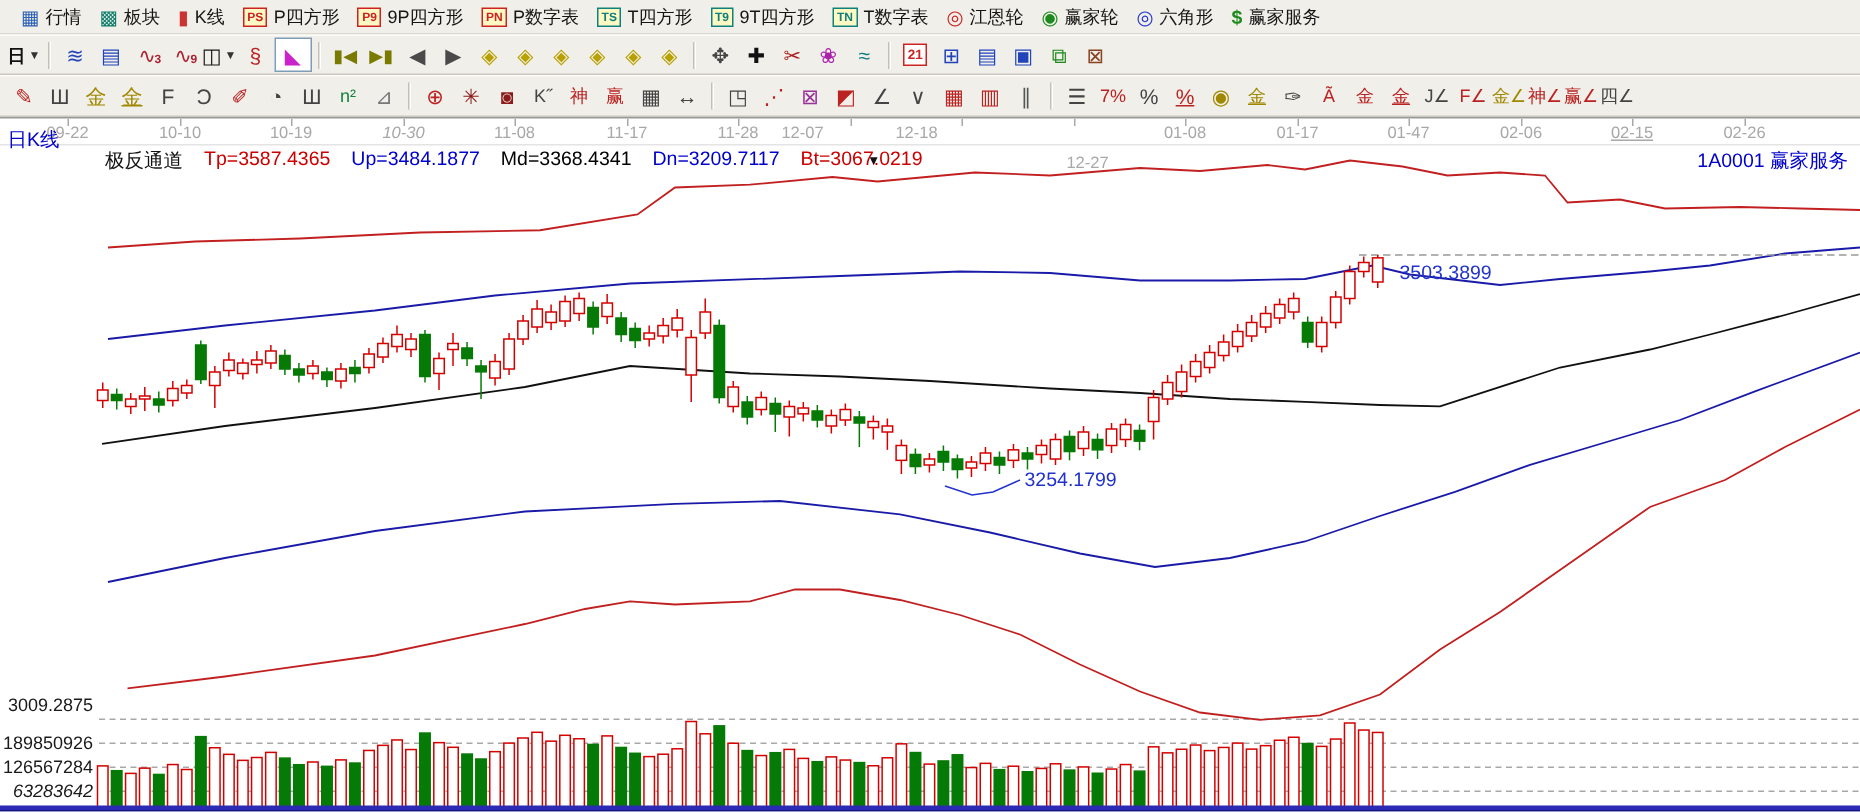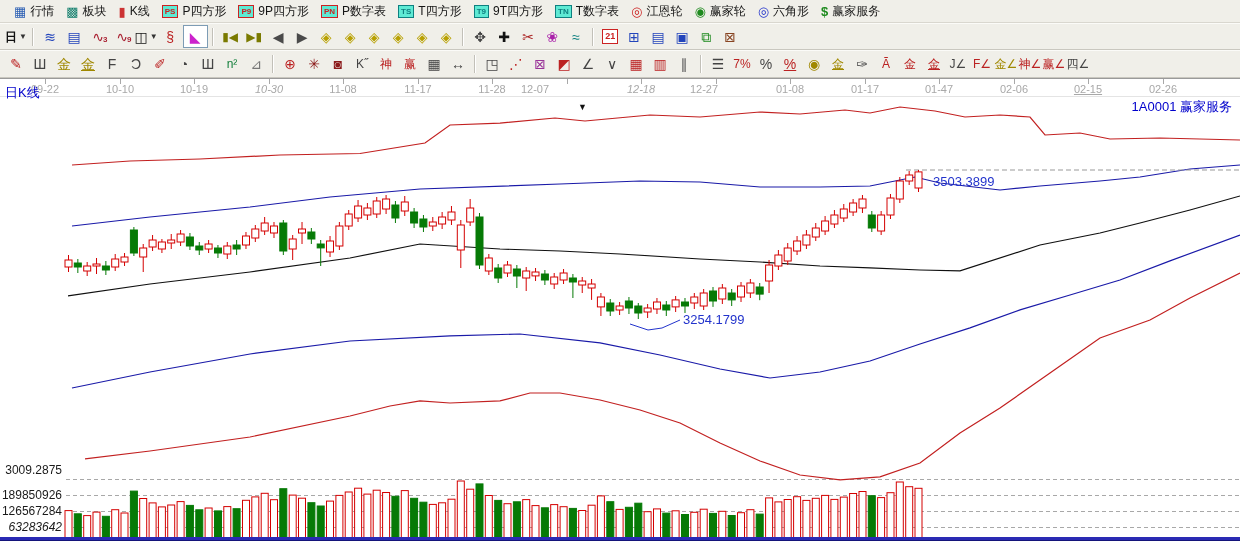"PS" .mi-badge { background: #5eead4 -> #fef9c3 }
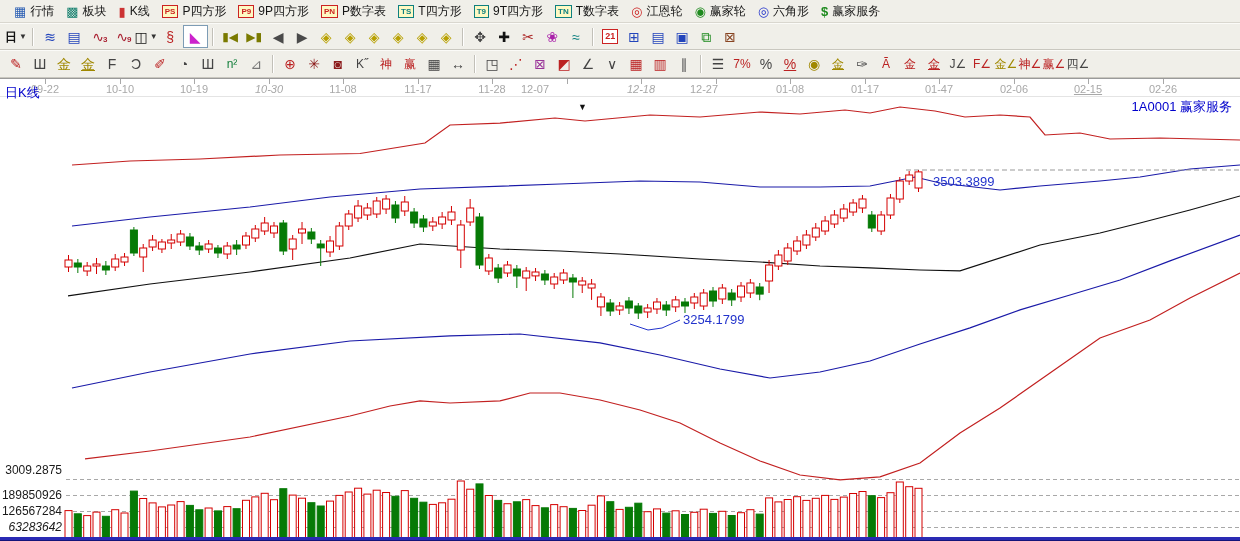"12-18" span.date-label { font-style: italic -> none; left: 641px -> 611px }
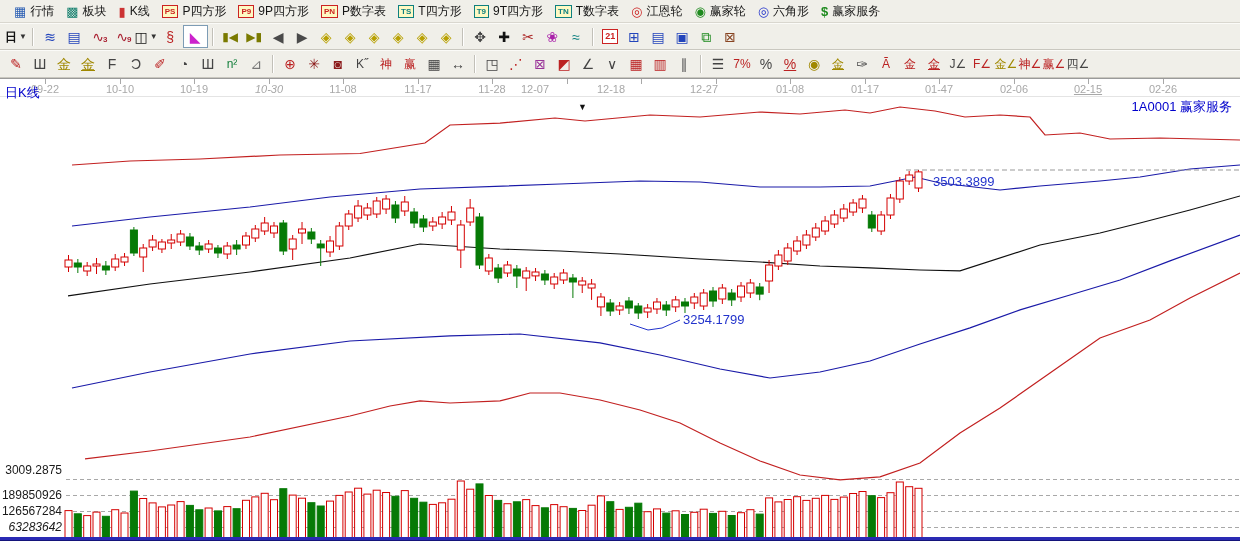"极反通道" div.legend { html: none -> <div> <span>极反通道</span> <span>Tp=3587.4365</span> <span>Up=3484.1877</span> <span>Md=3368.4341</span> <span>Dn=3209.7117</span> <span>Bt=3067.0219</span> </div> }
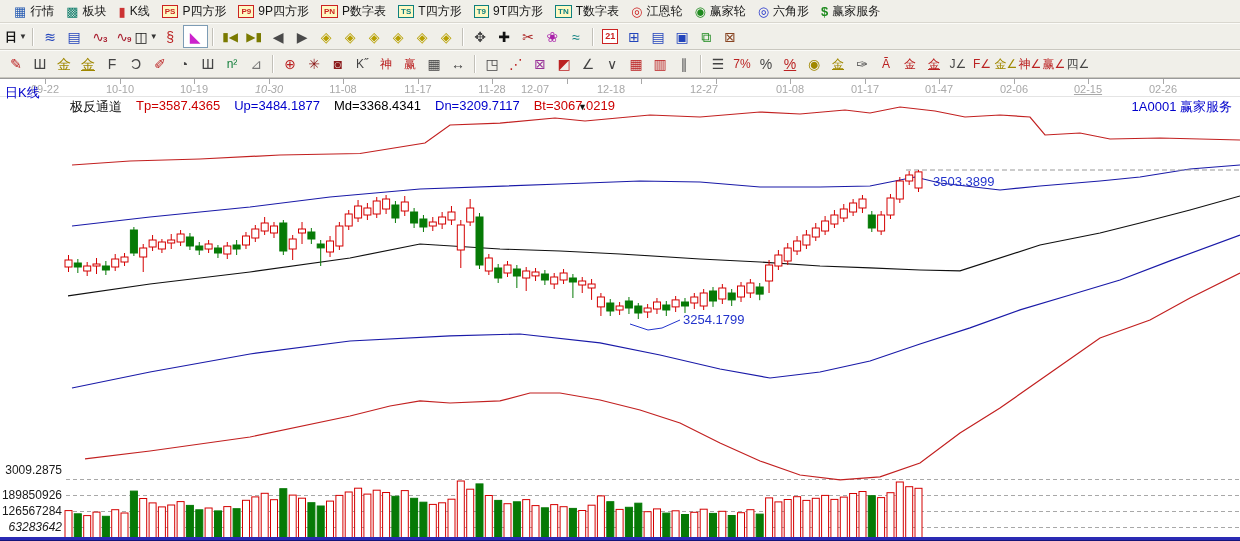"12-27" span.date-label { left: 704px -> 725px; margin-top: none -> 20px }
